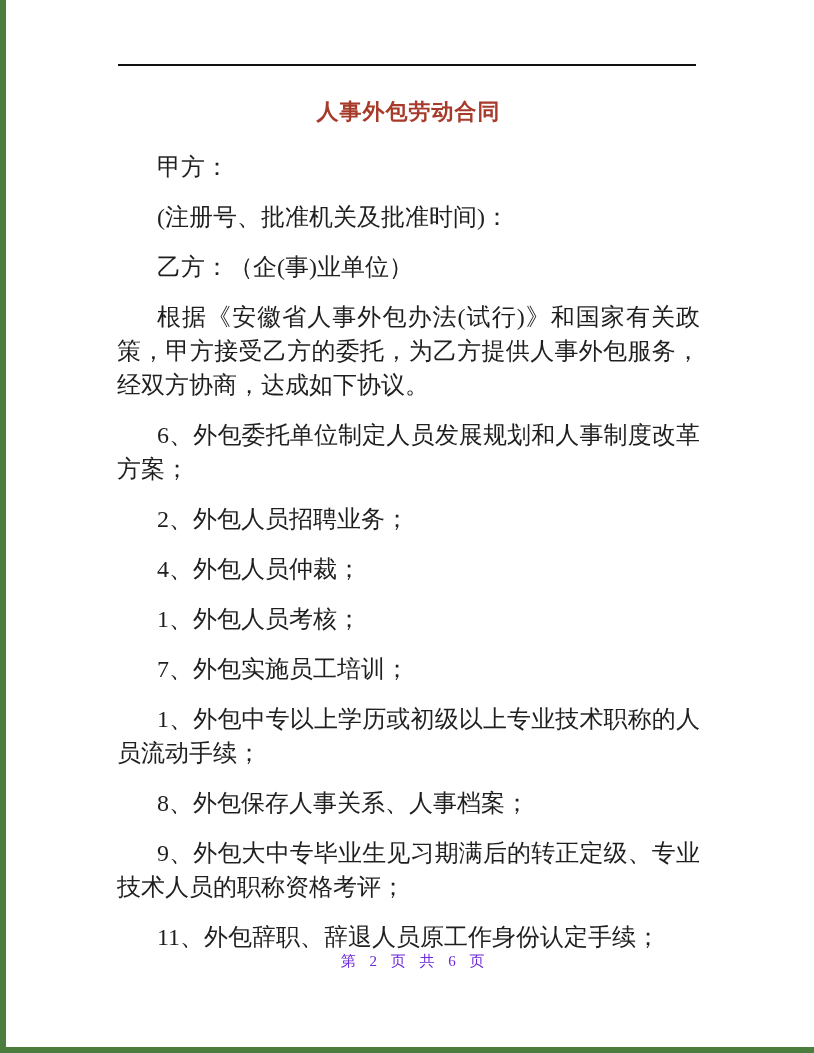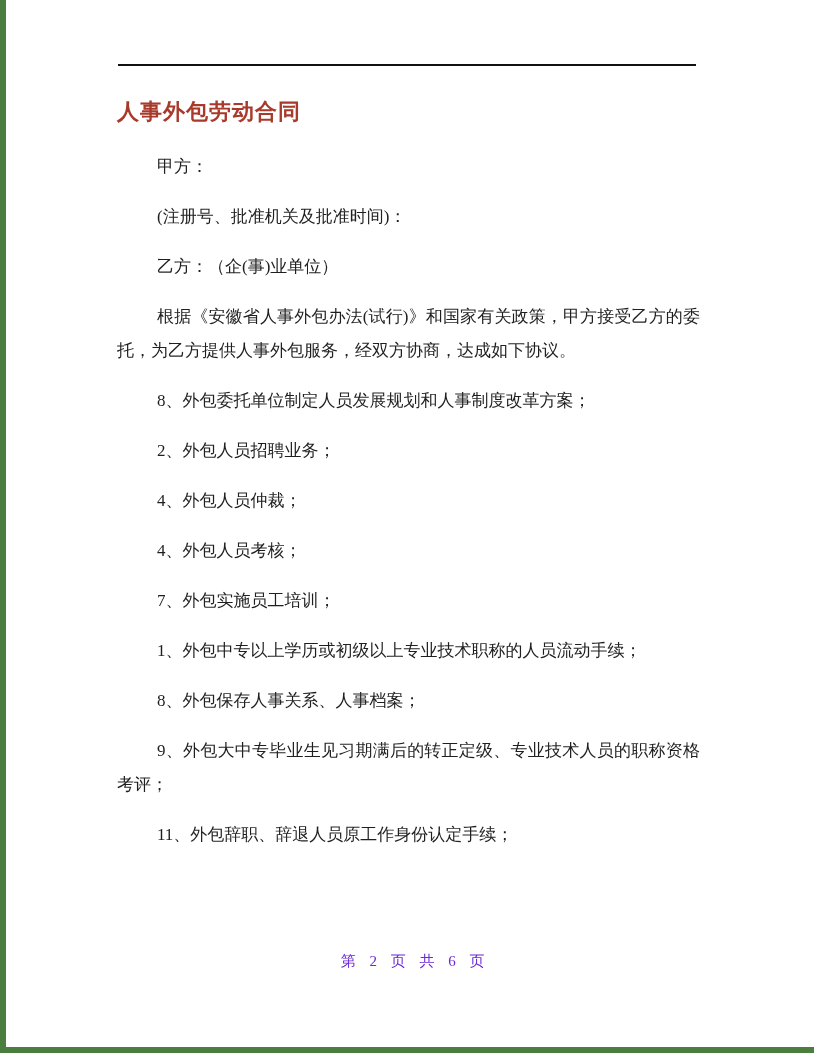"人事外包劳动合同" .doc-title { text-align: none -> center }
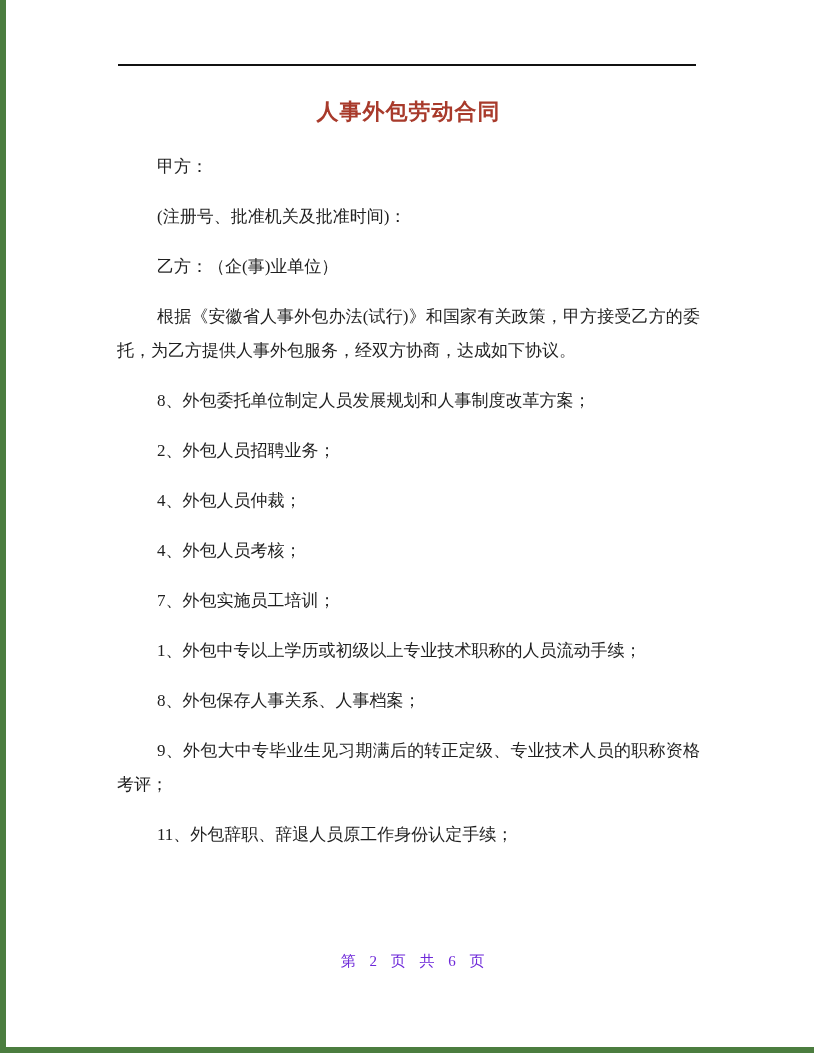"甲方：" .para { font-size: 17px -> 24px }
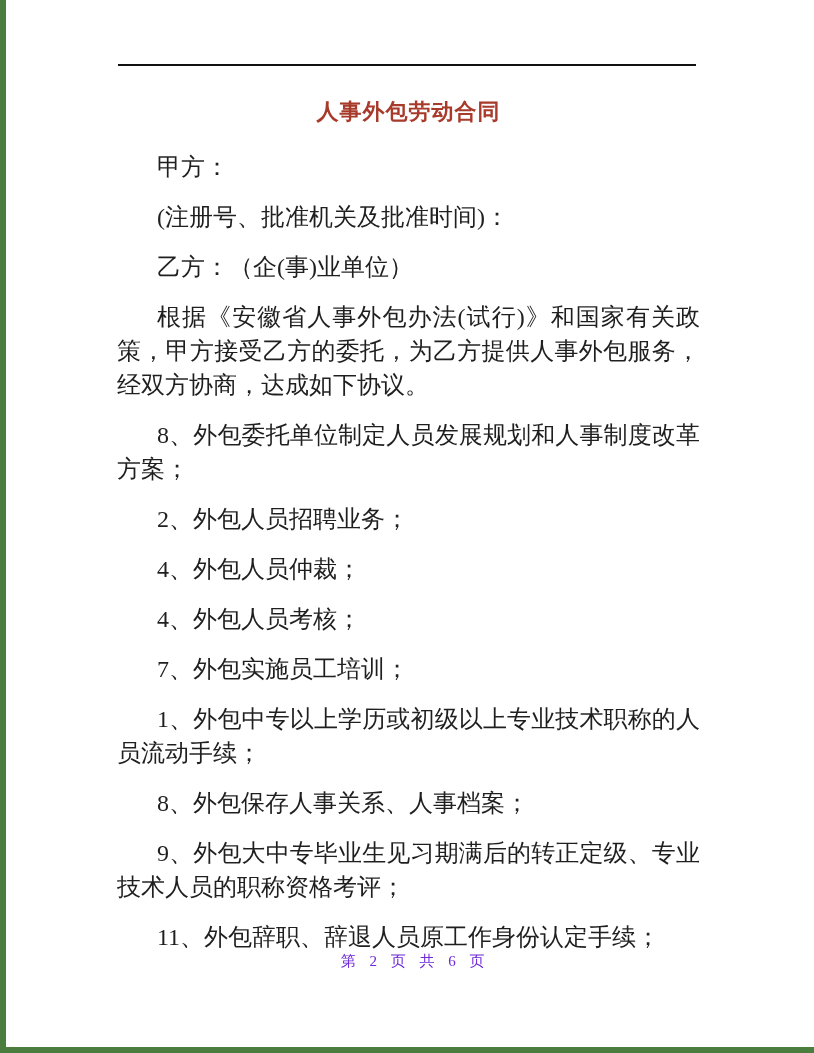"8、外包委托单位制定人员发展规划和人事制度改革方案；" p.para { text: 8 -> 6 }
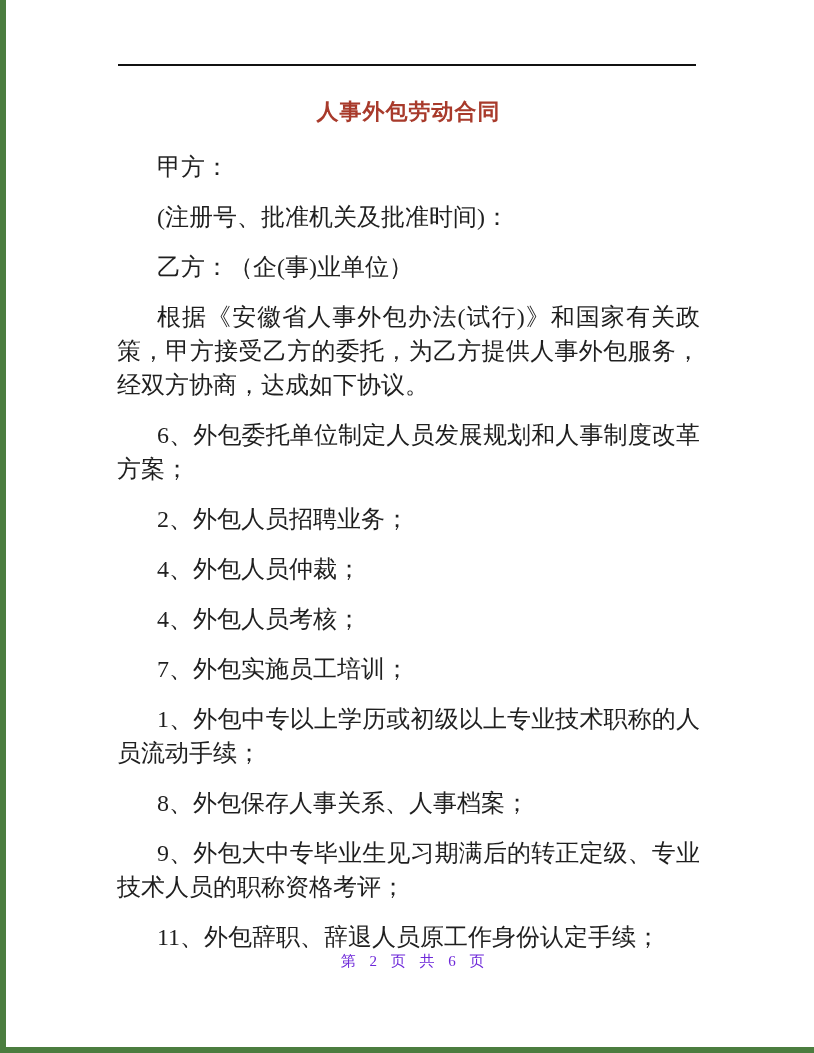"4、外包人员考核；" p.para { text: 4 -> 1 }
